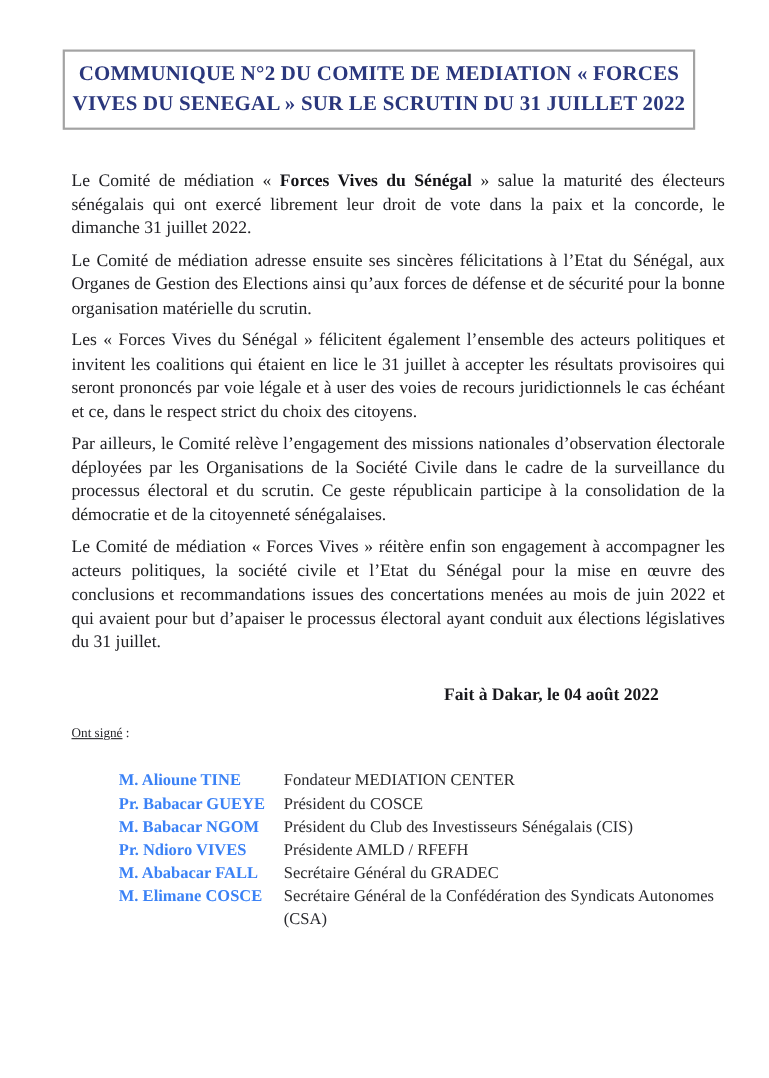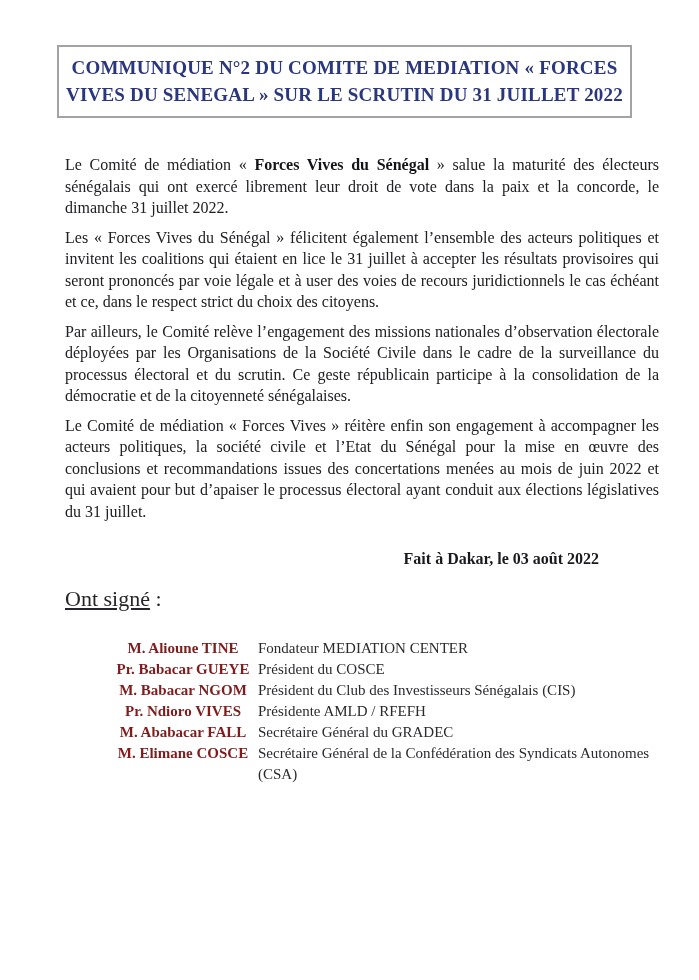"Le Comité de médiation adresse" p.para { html: none -> <p>Le Comité de médiation adresse ensuite ses sincères félicitations à l’Etat du Sénégal, aux Organes de Gestion des Elections ainsi qu’aux forces de défense et de sécurité pour la bonne organisation matérielle du scrutin.</p> }
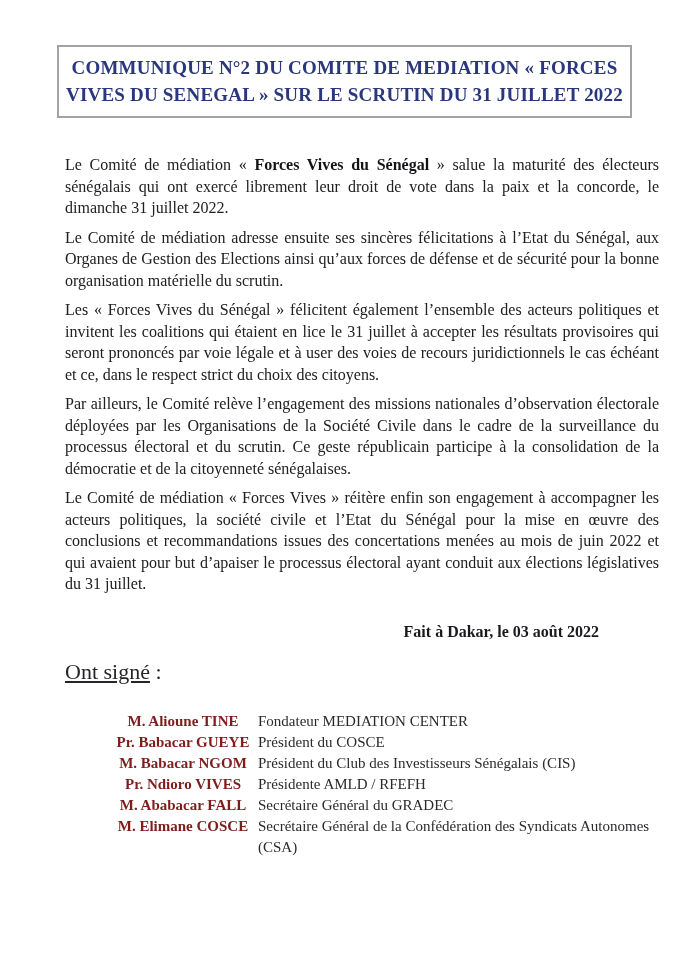"Fait à Dakar, le 03" div.dateline { text: 03 -> 04 }
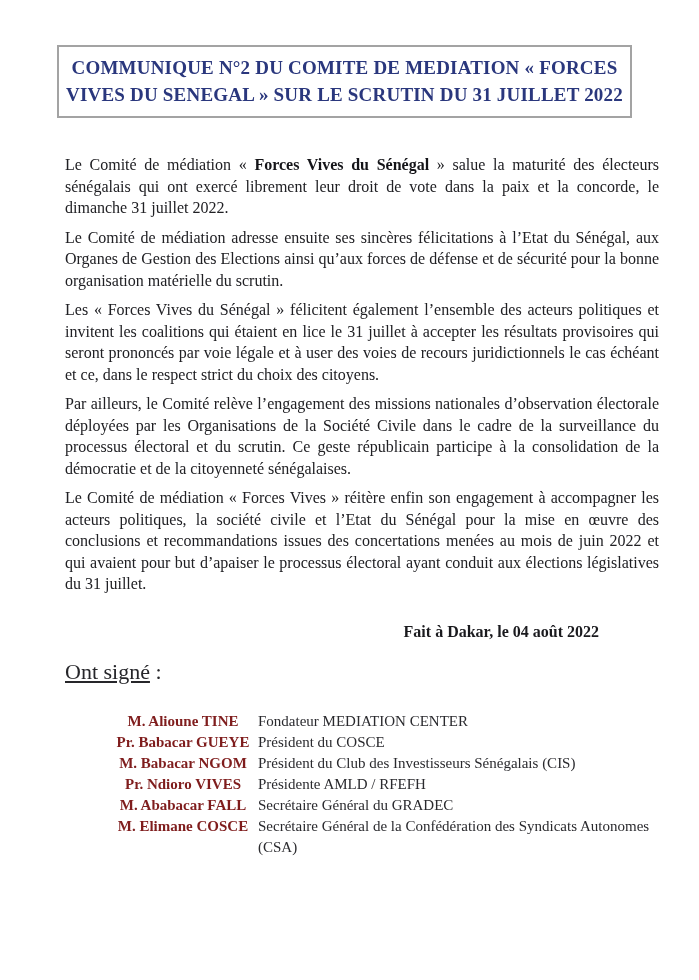"Ont signé :" .signed-heading { font-size: 22px -> 12px }
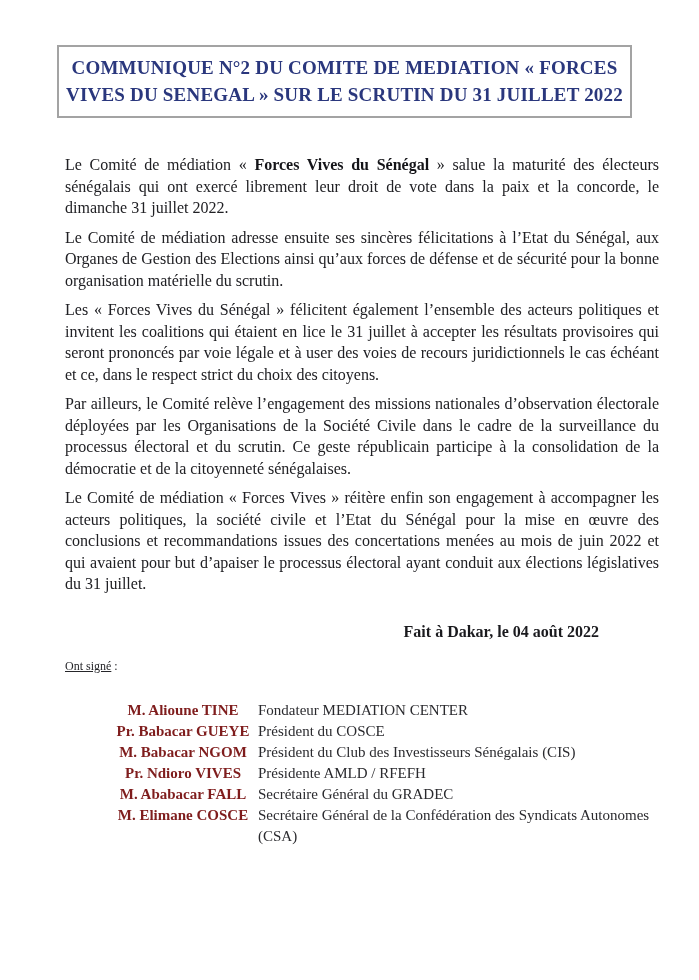"M. Alioune TINE" .sig-name { color: #7f1d1d -> #3b82f6; text-align: center -> none }
